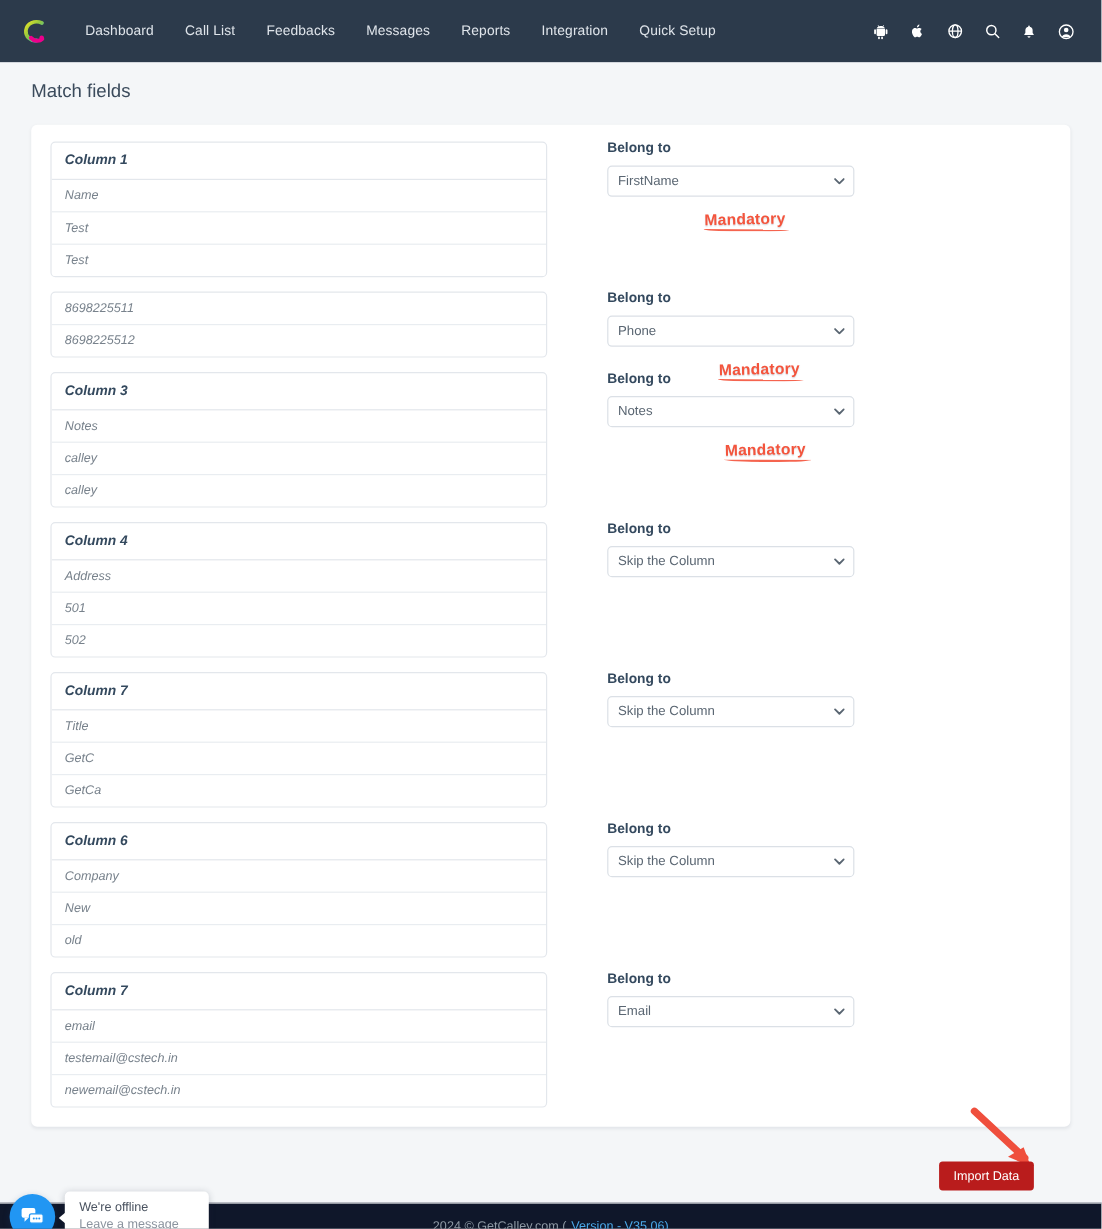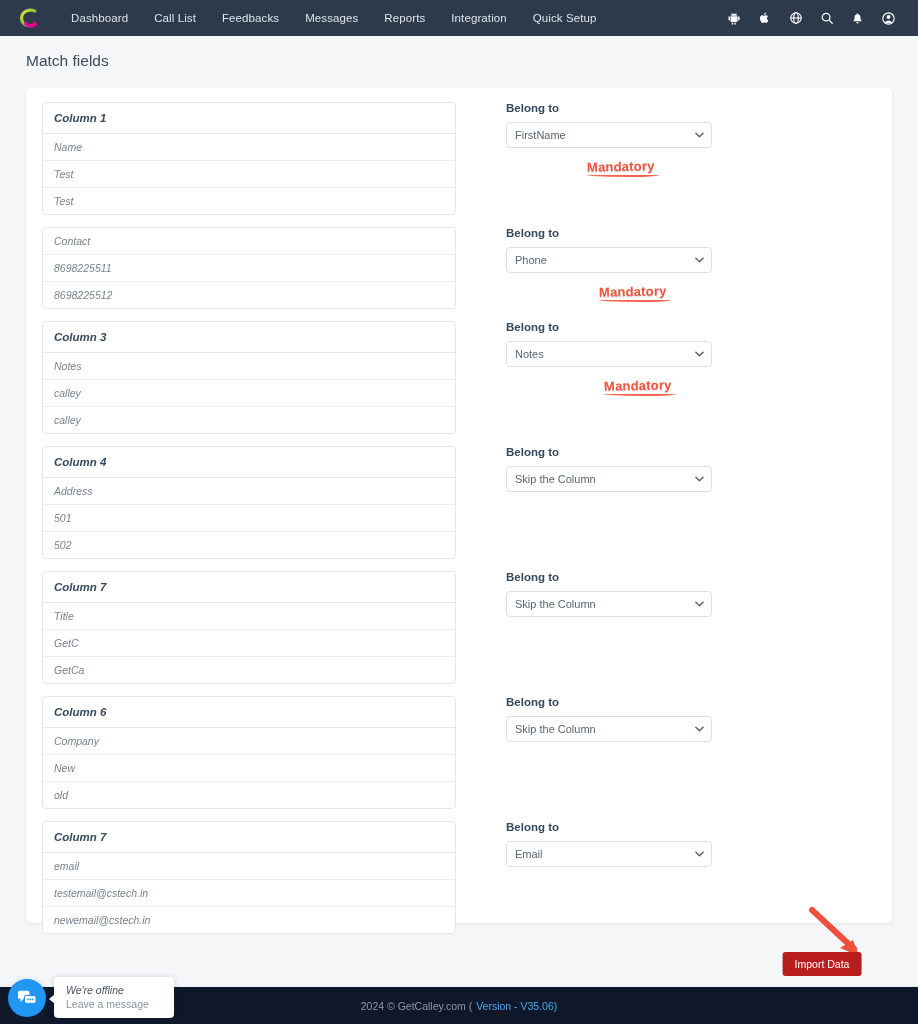"Dashboard" .navbar { height: 36px -> 52px }
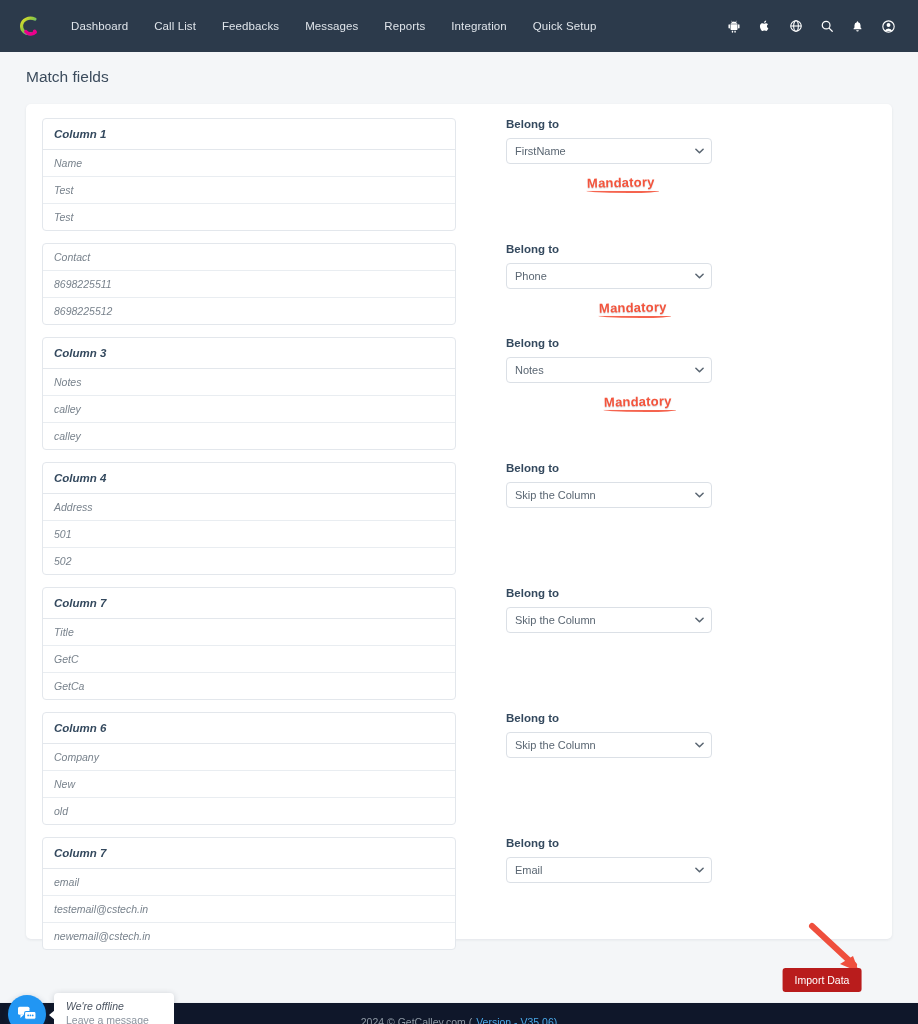"Contact" div.col-cell { html: <div>Contact</div> -> none }
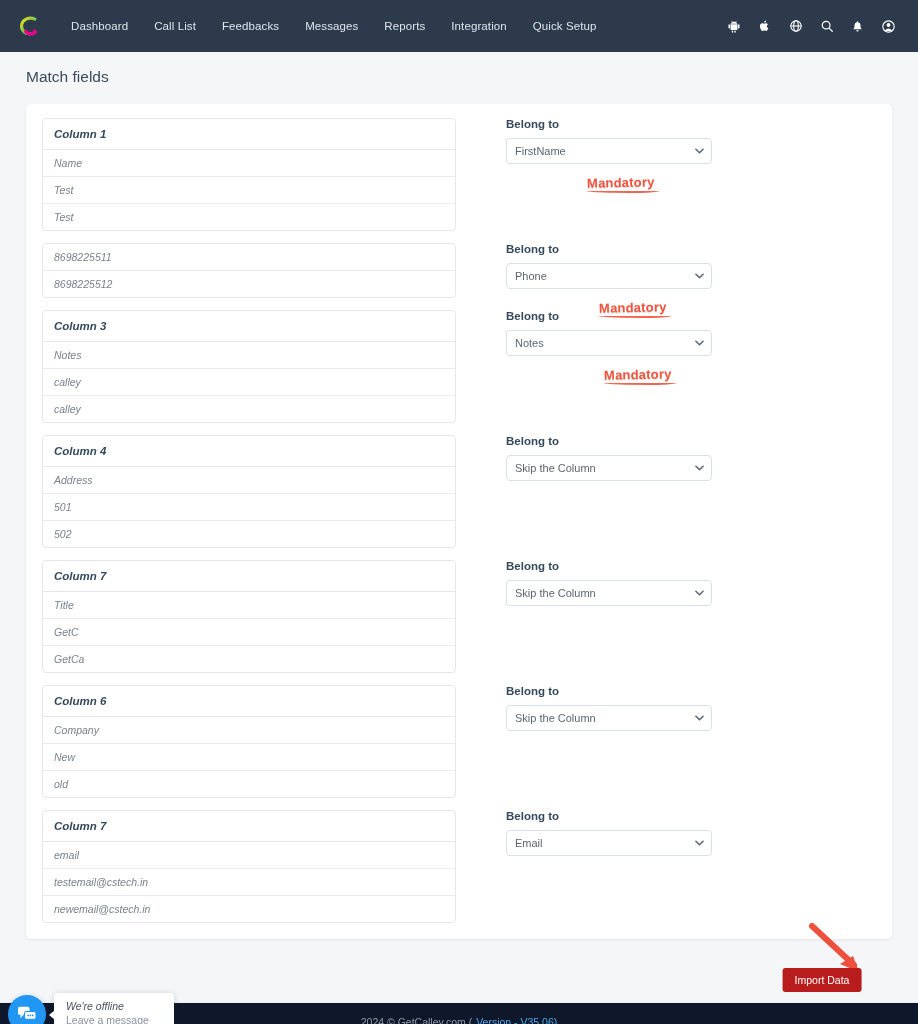"We're offline" .chat-title { font-style: italic -> none }
